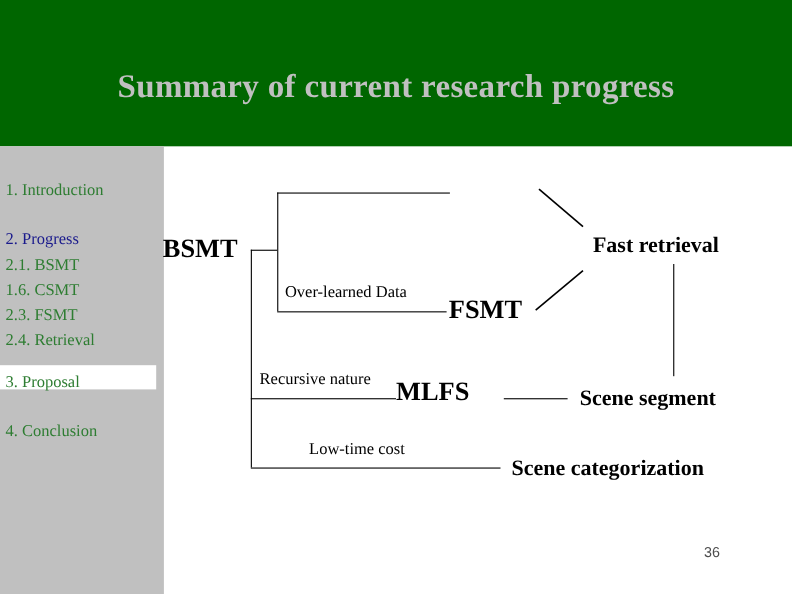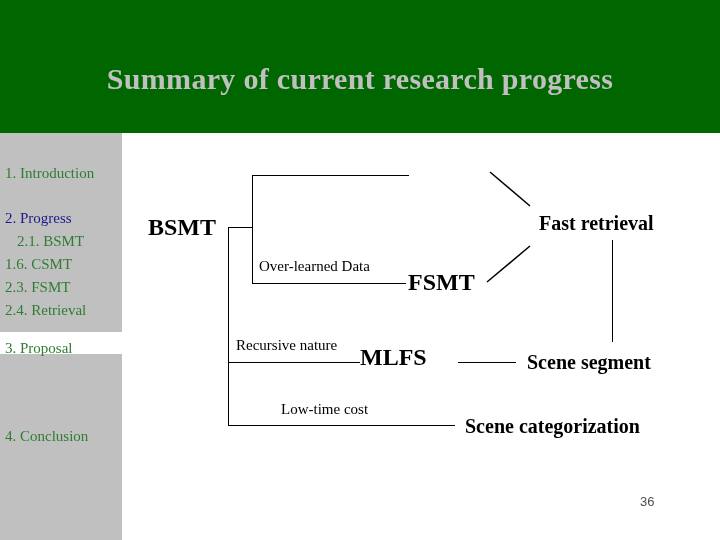"1. Introduction" #sidebar { width: 122px -> 149px }
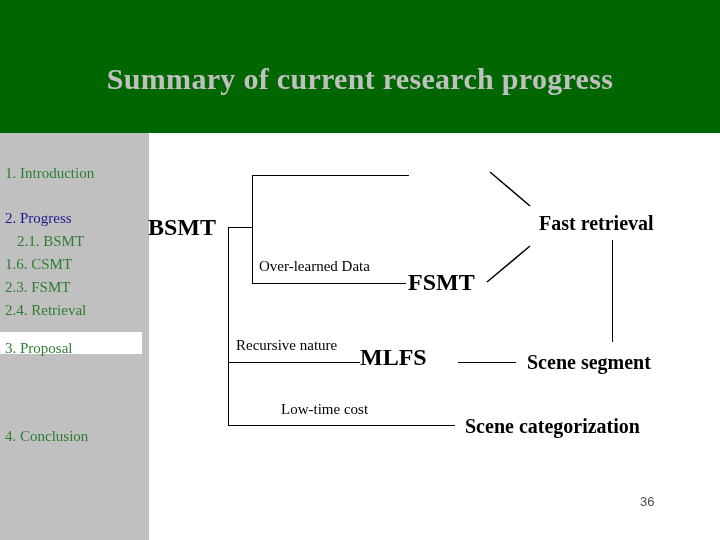"2.1. BSMT" div.nav-item { margin-left: 12px -> none }
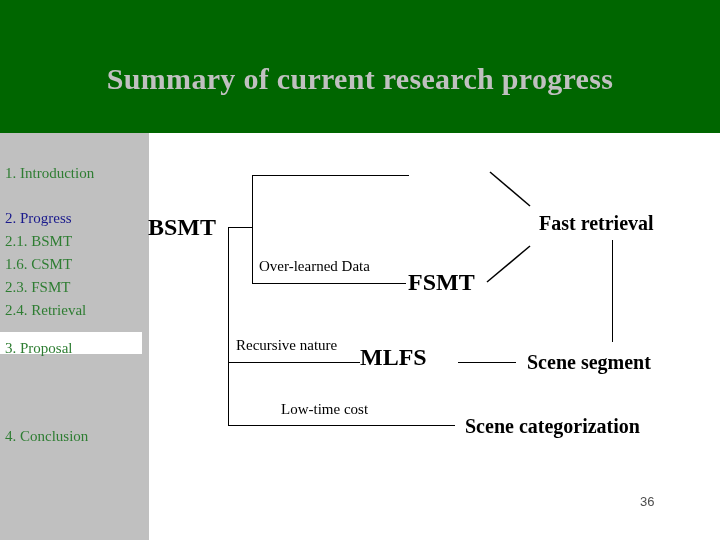"4. Conclusion" div.nav-item { margin-top: 44px -> none }
